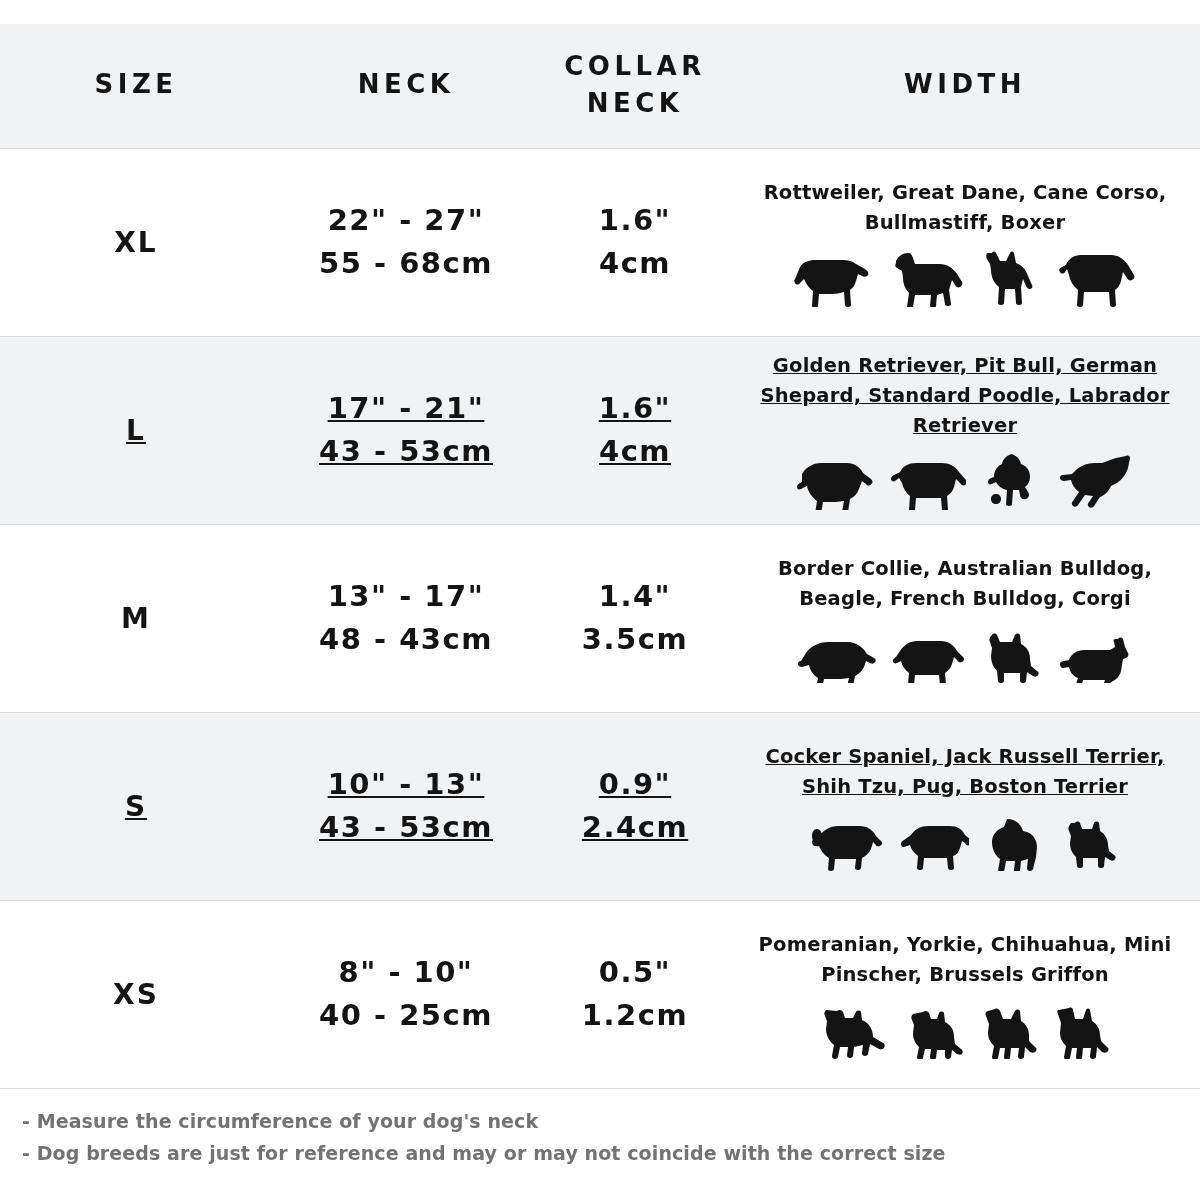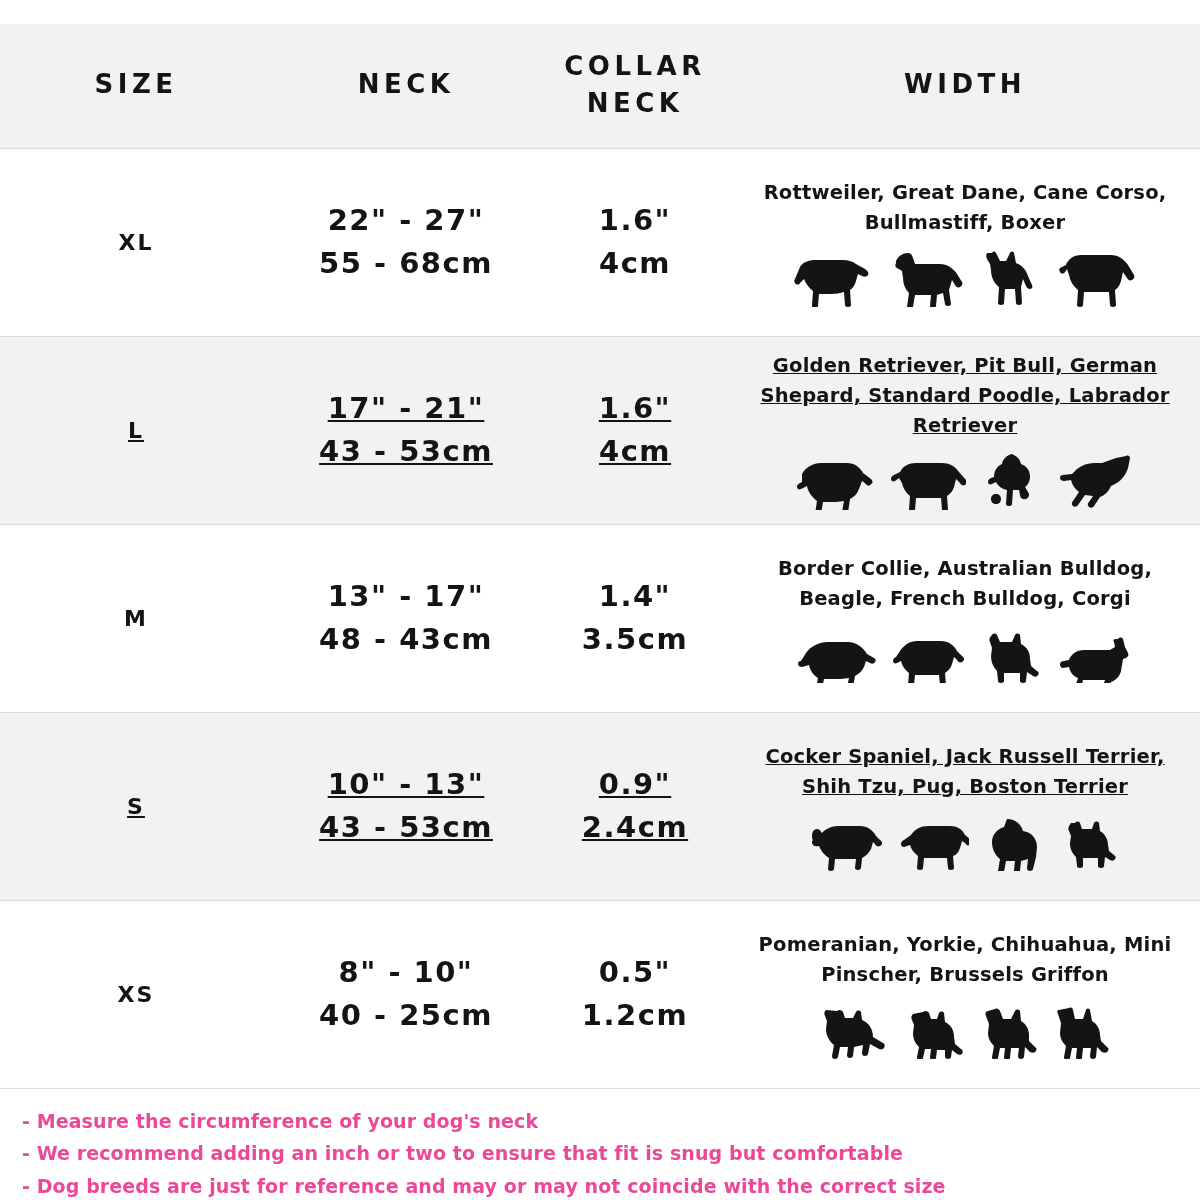"XL" .size-label { font-size: 22px -> 28px }
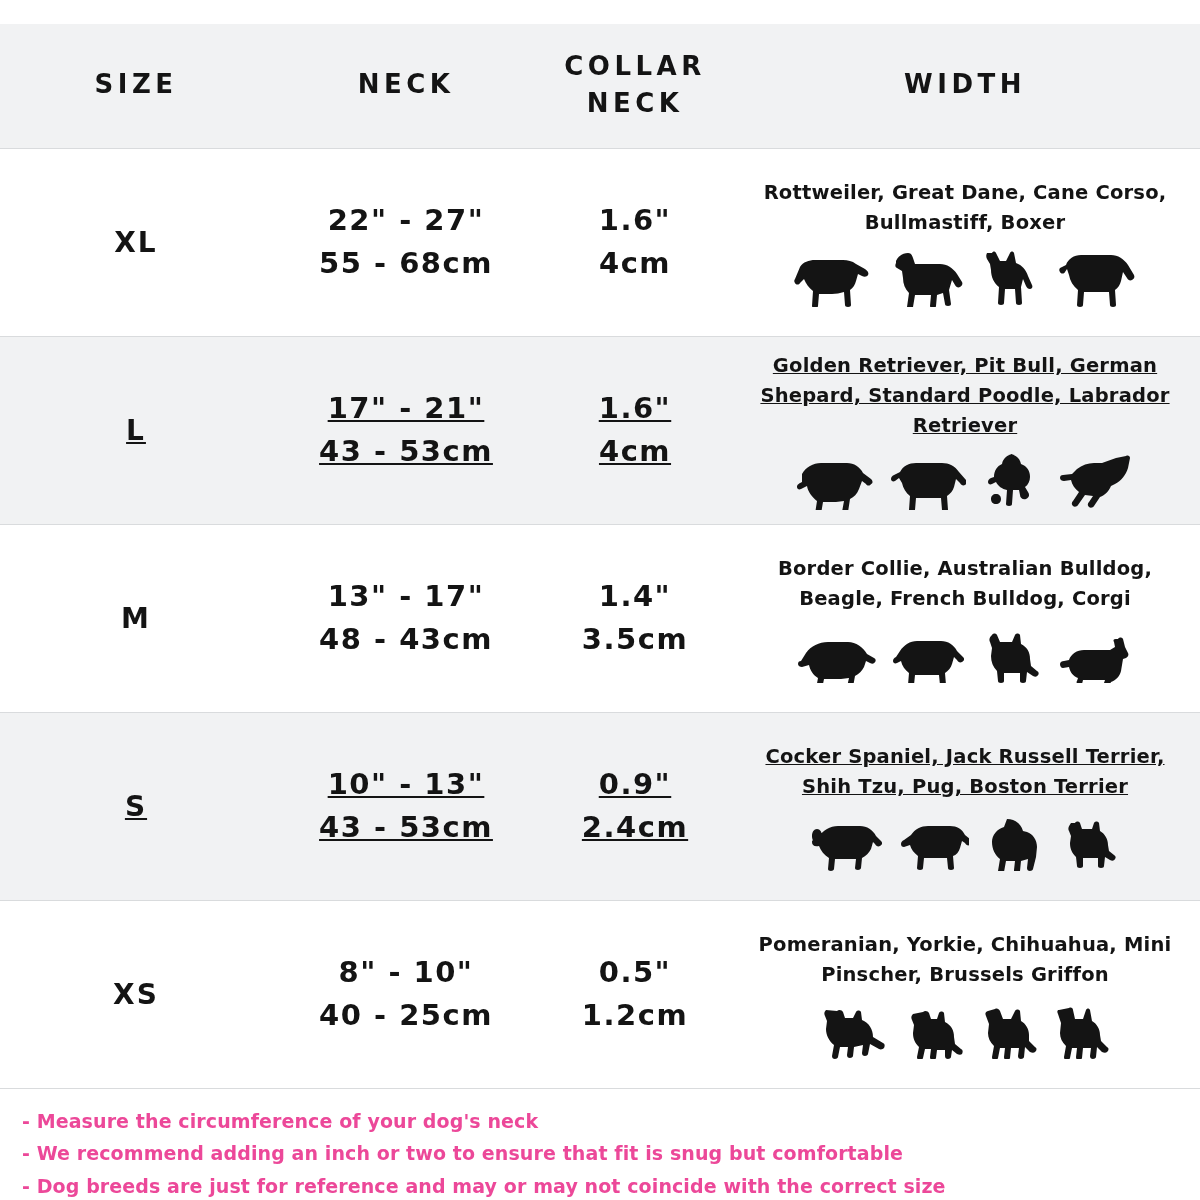"- Measure the circumference of" .note-line { color: #ec4899 -> #737373 }
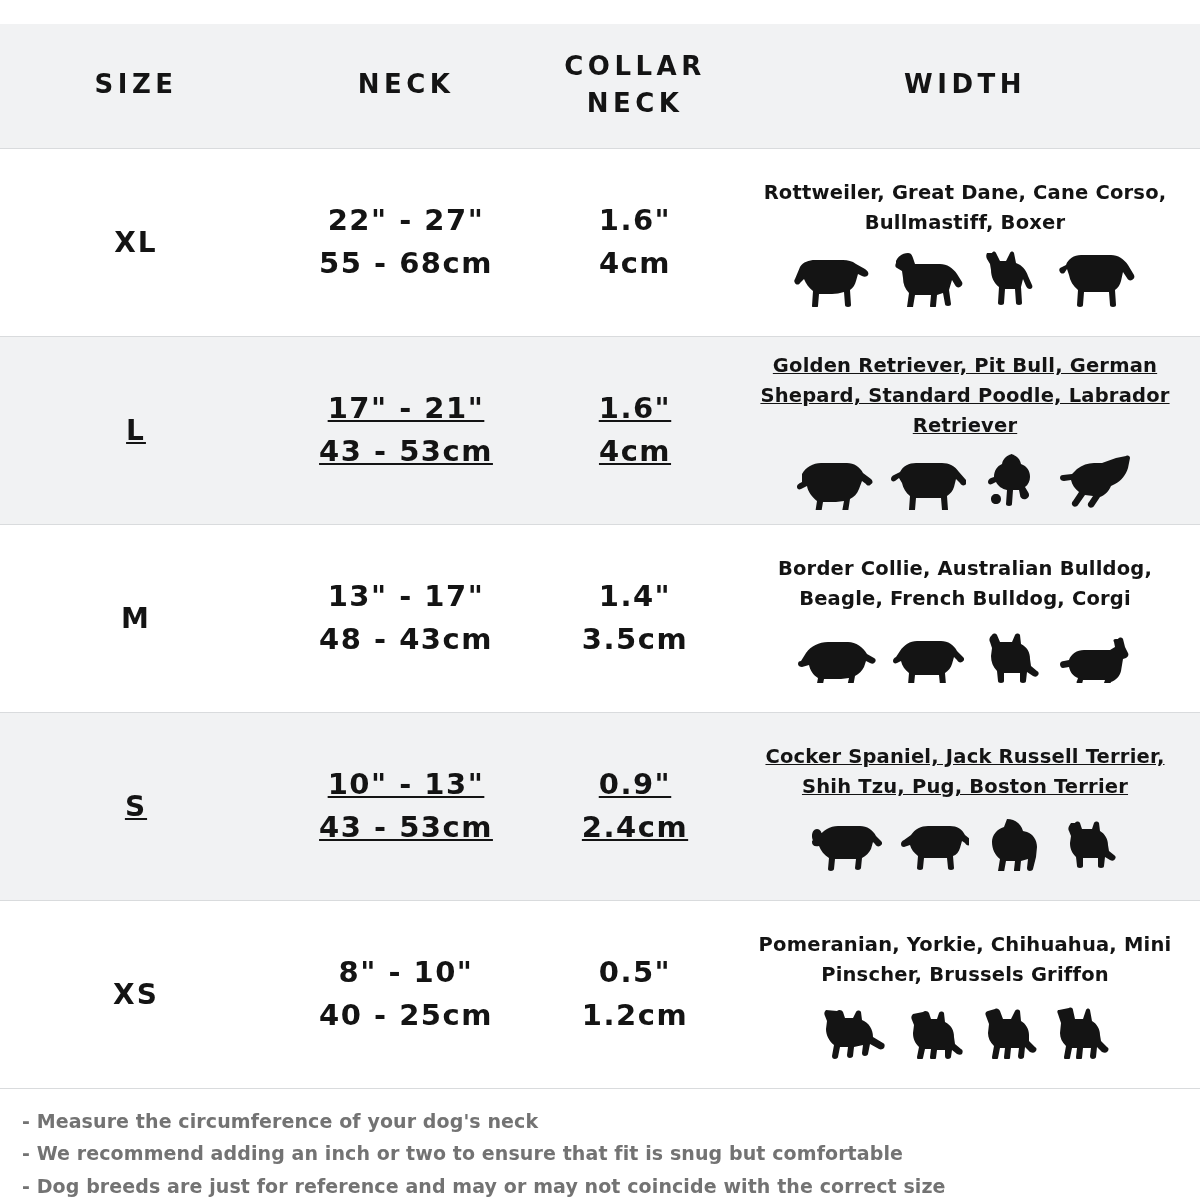"- We recommend adding an" div.note-line { html: <div>- We recommend adding an inch or two to ensure that fit is snug but comfortable</div> -> none }
